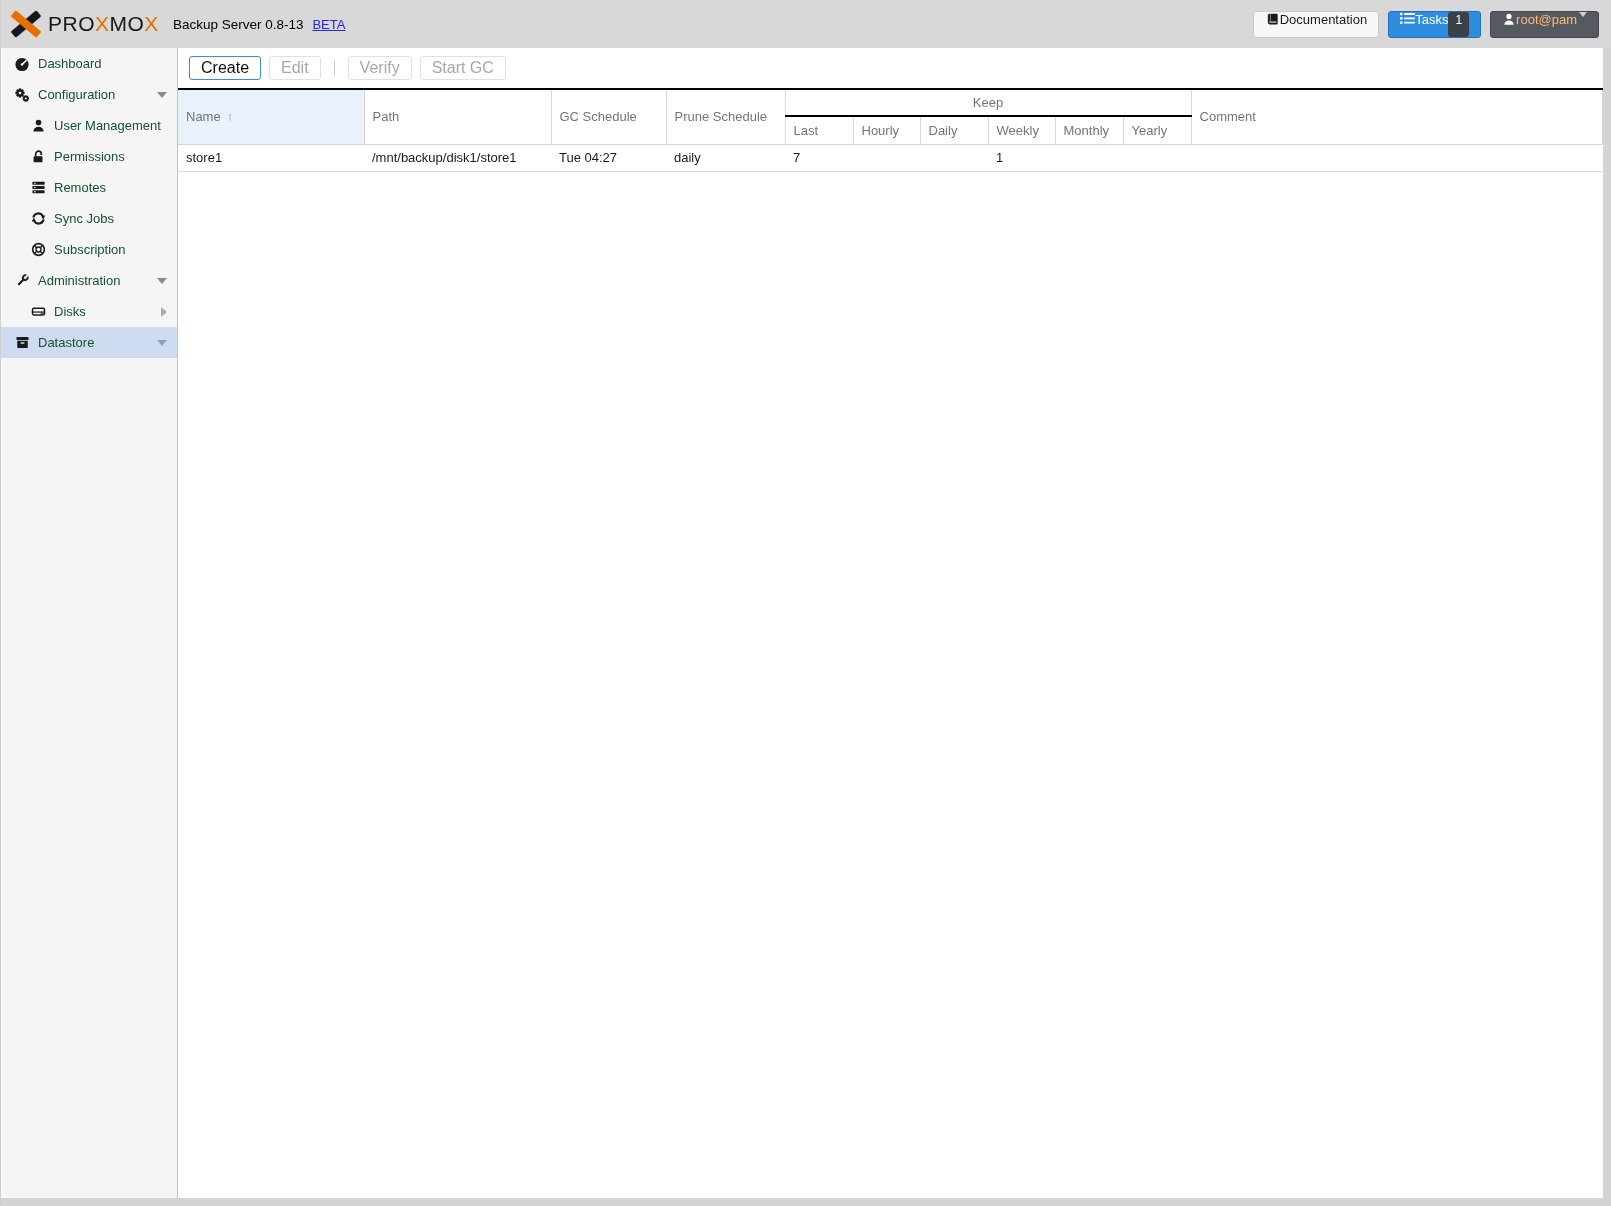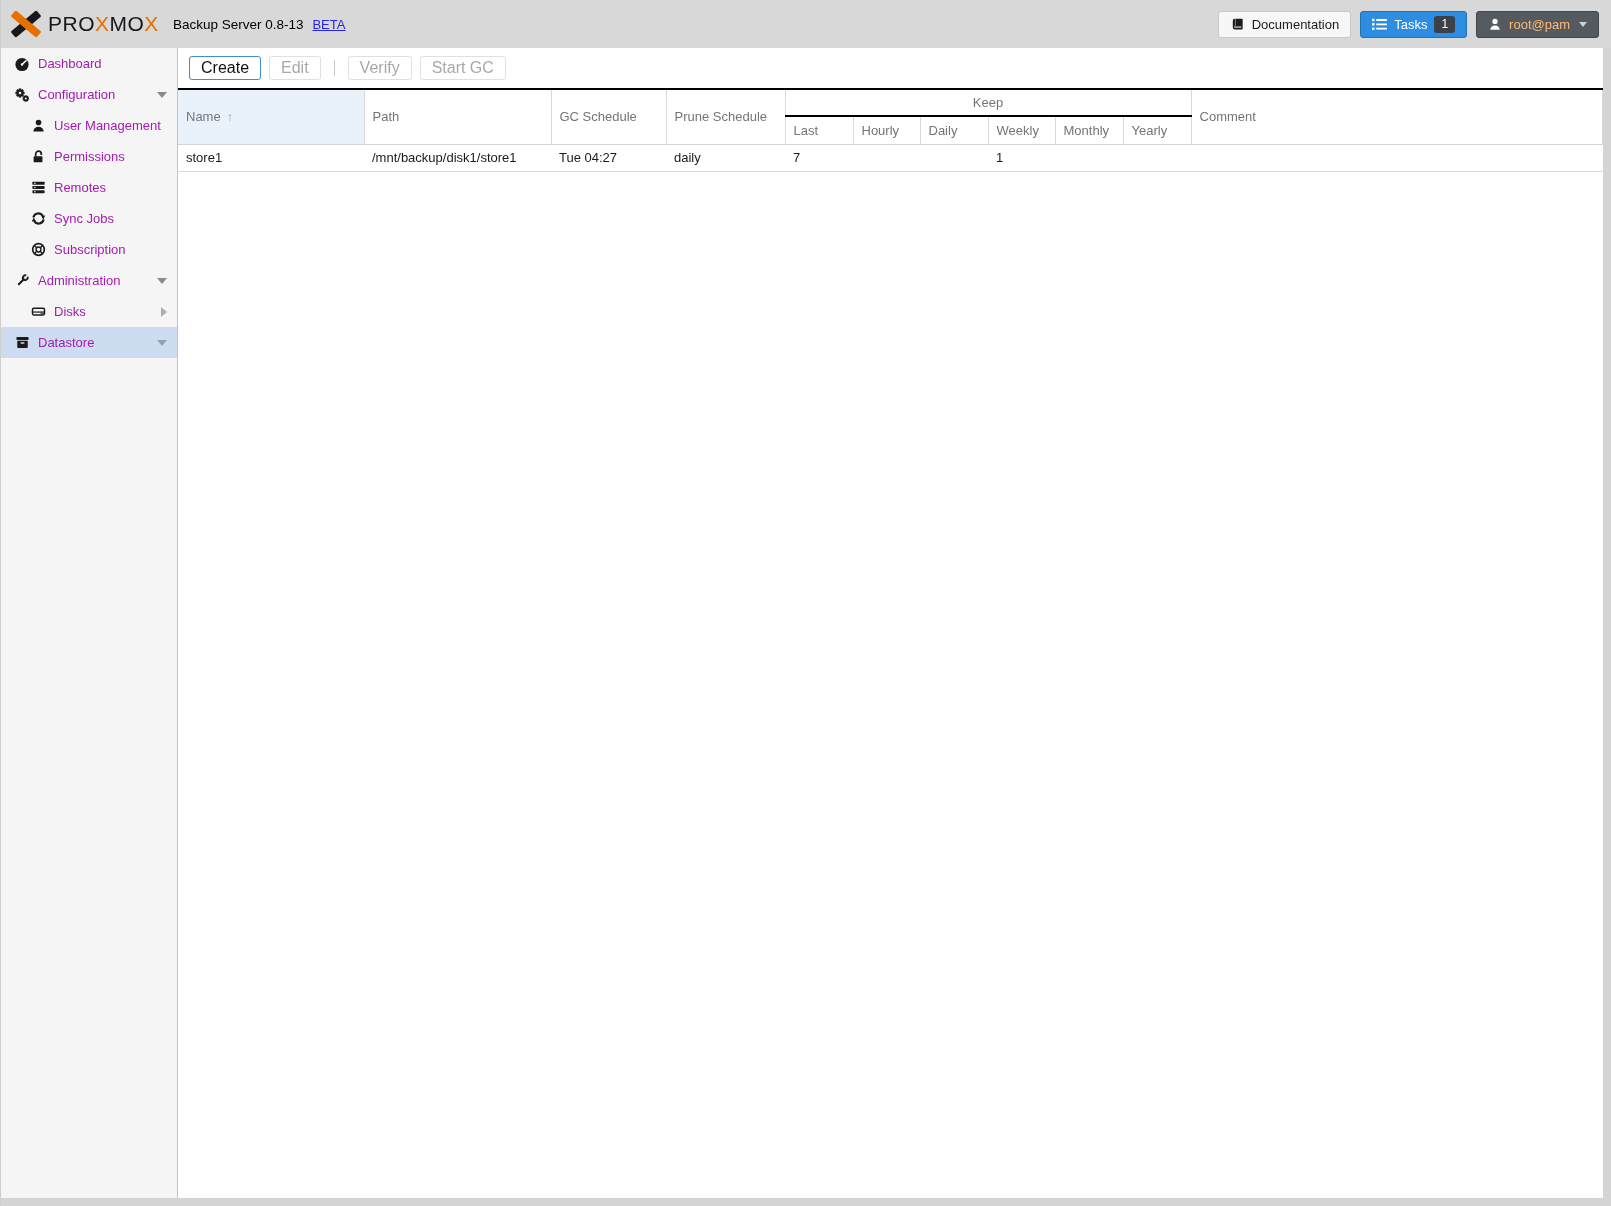"Documentation" .tb-btn { align-items: center -> none; gap: 7px -> none }
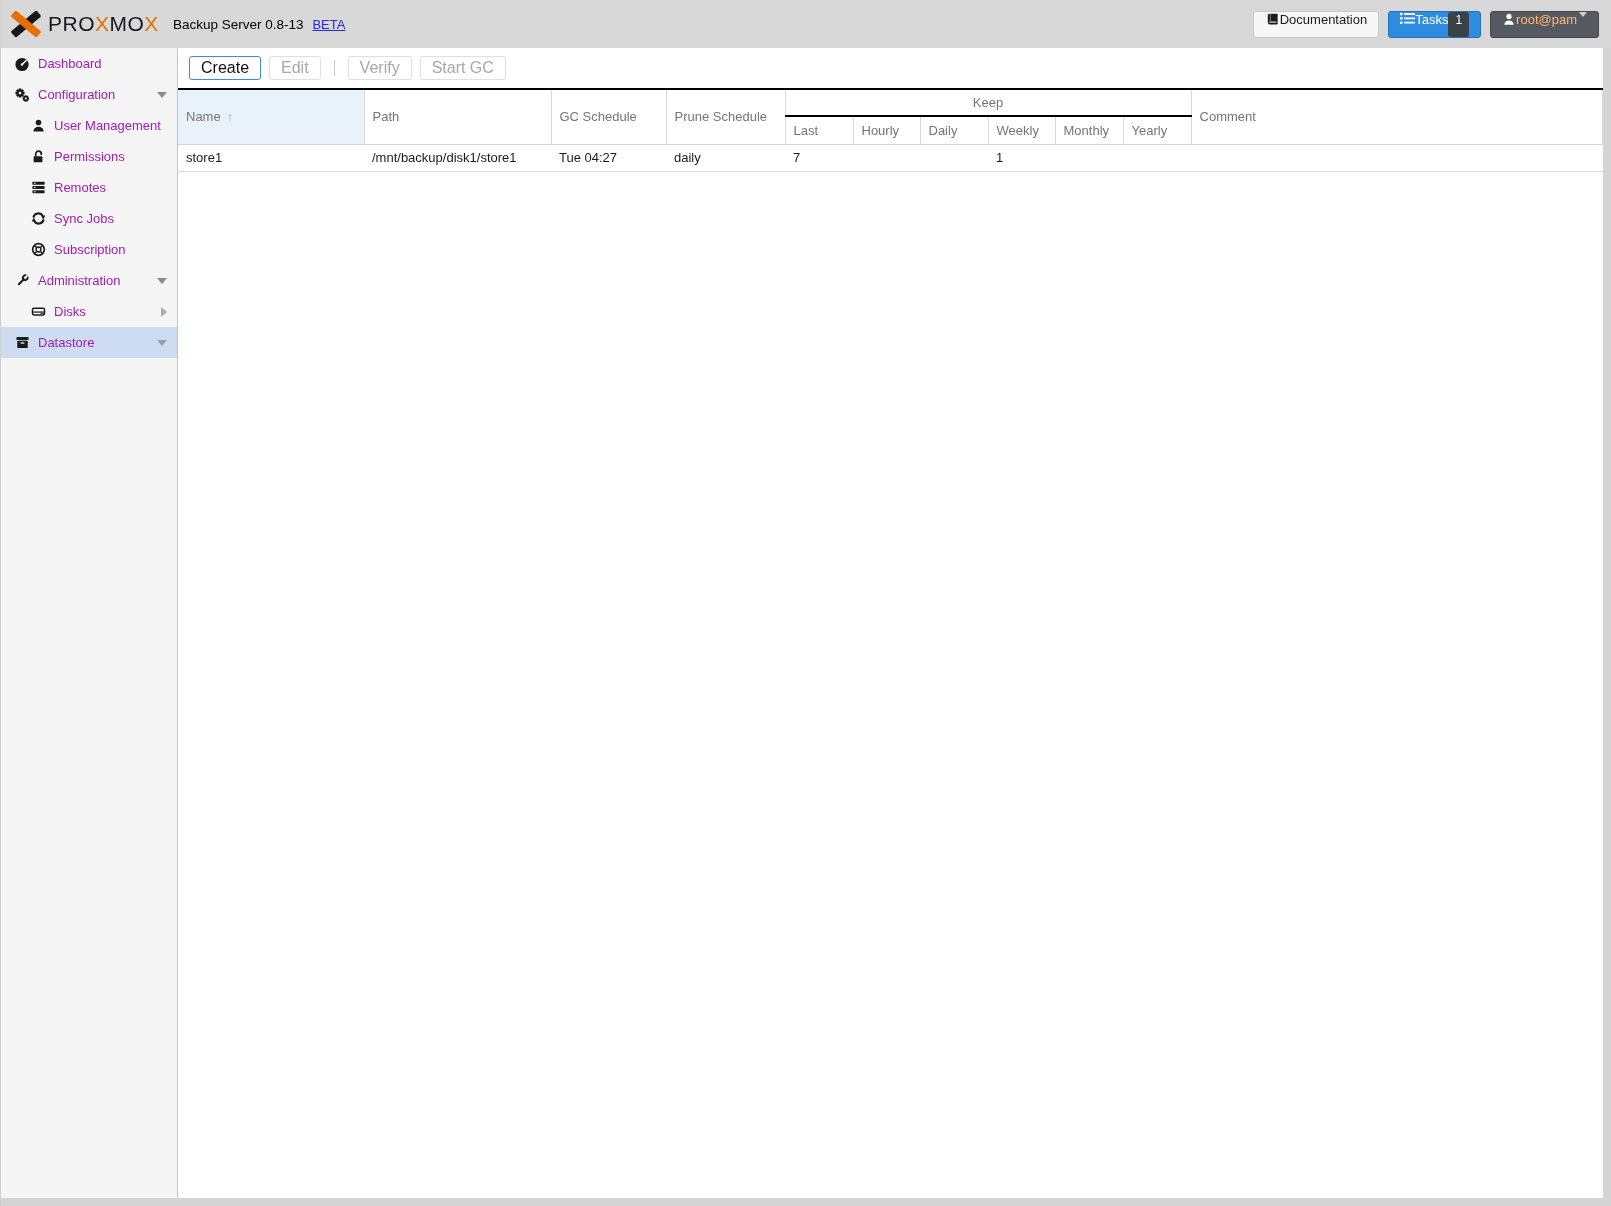"Dashboard" .nav-label { color: #a21caf -> #14532d }
